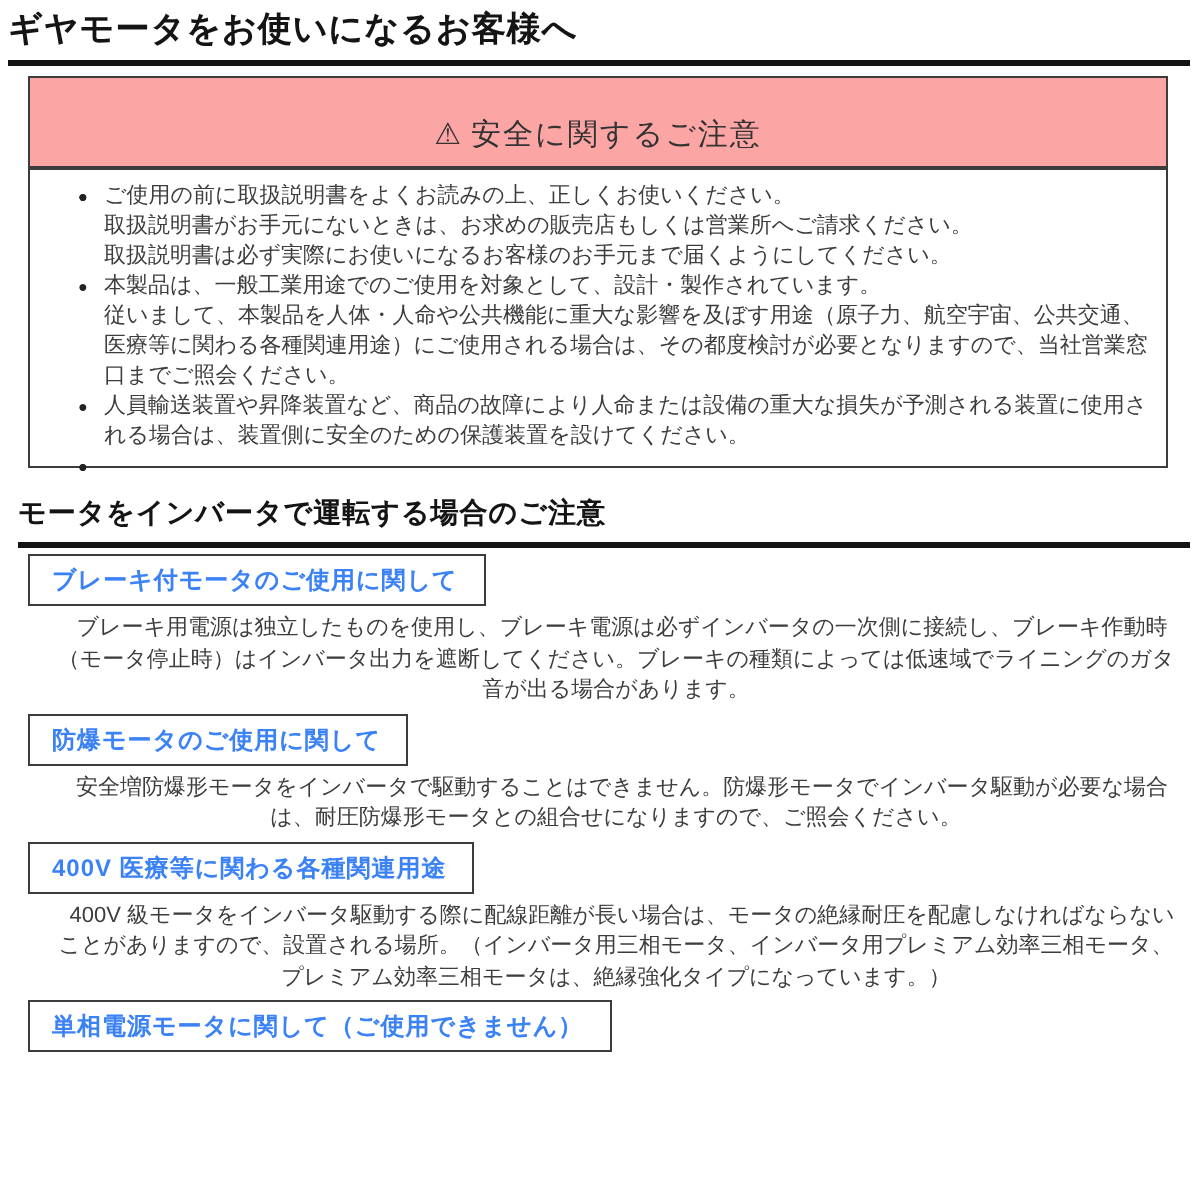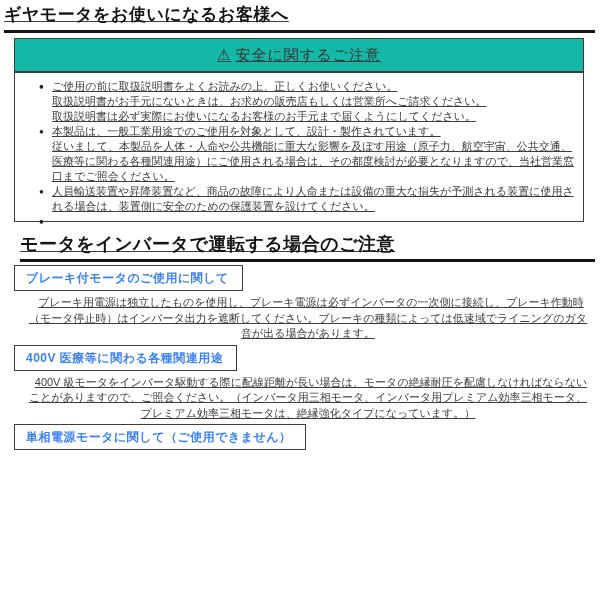"ギヤモータをお使いになるお客様へ" .page { text-decoration: underline -> none }
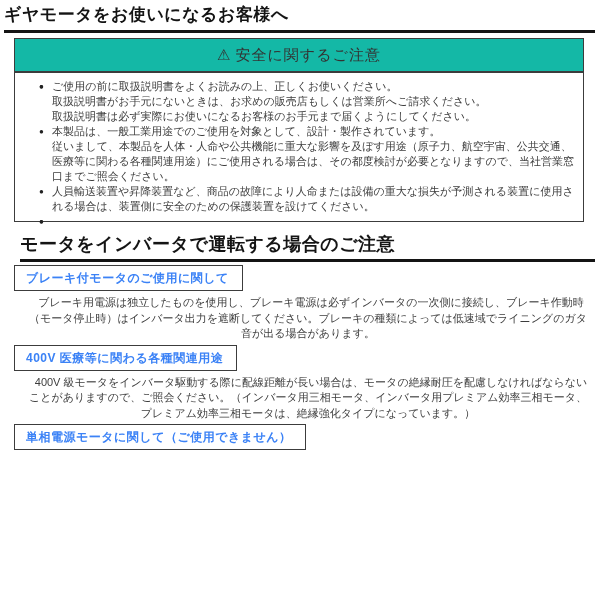"⚠ 安全に関するご注意" .safety-header { background: #14b8a6 -> #fca5a5; padding: 7px 0 6px 0 -> 19px 0 6px 0 }
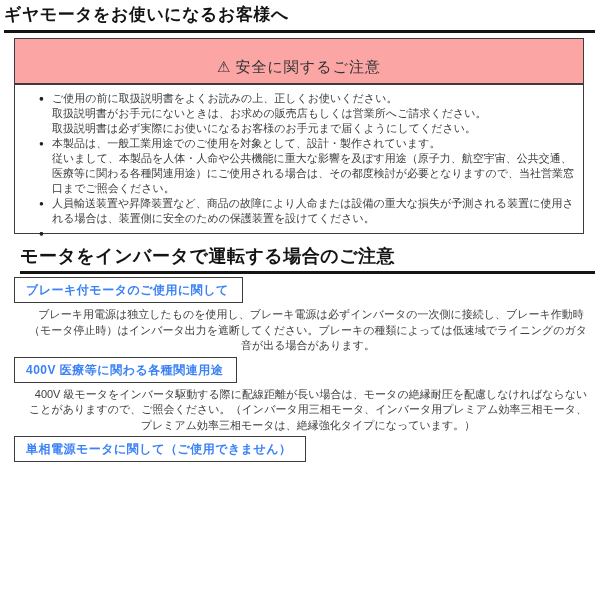"モータをインバータで運転する場合のご注意" h2.doc-title2 { font-size: 18px -> 14px; margin: 11px 5px 0 20px -> 11px 5px 0 9px }
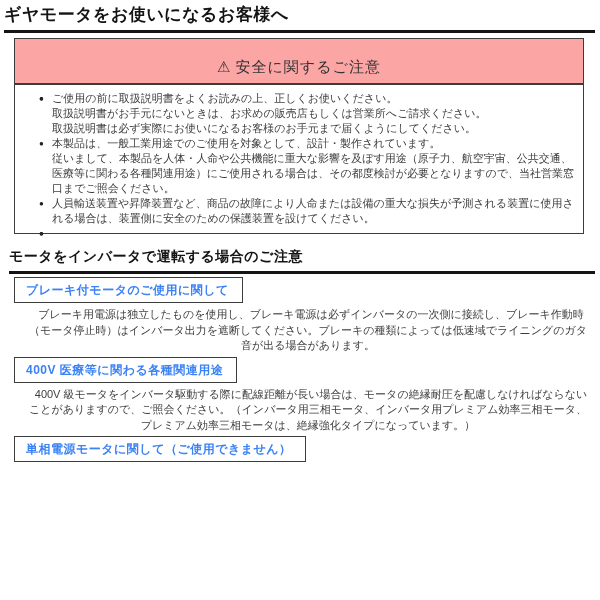"防爆モータのご使用に関して" div.subsection { html: none -> <div> <div>防爆モータのご使用に関して</div> <p>安全増防爆形モータをインバータで駆動することはできません。防爆形モータでインバータ駆動が必要な場合は、耐圧防爆形モータとの組合せになりますので、ご照会ください。</p> </div> }
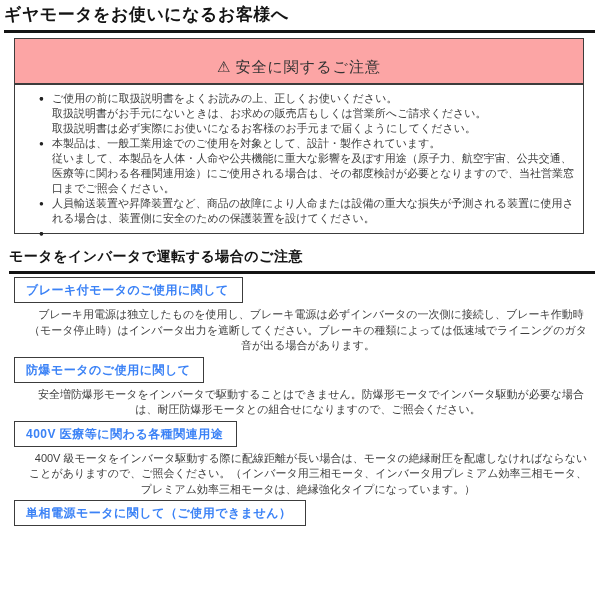"400V" p.sbody { text: ご照会ください -> 設置される場所 }
